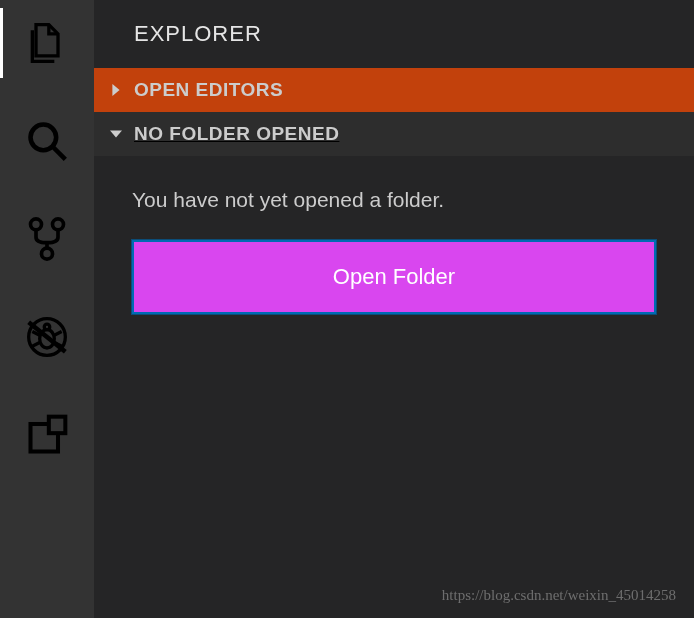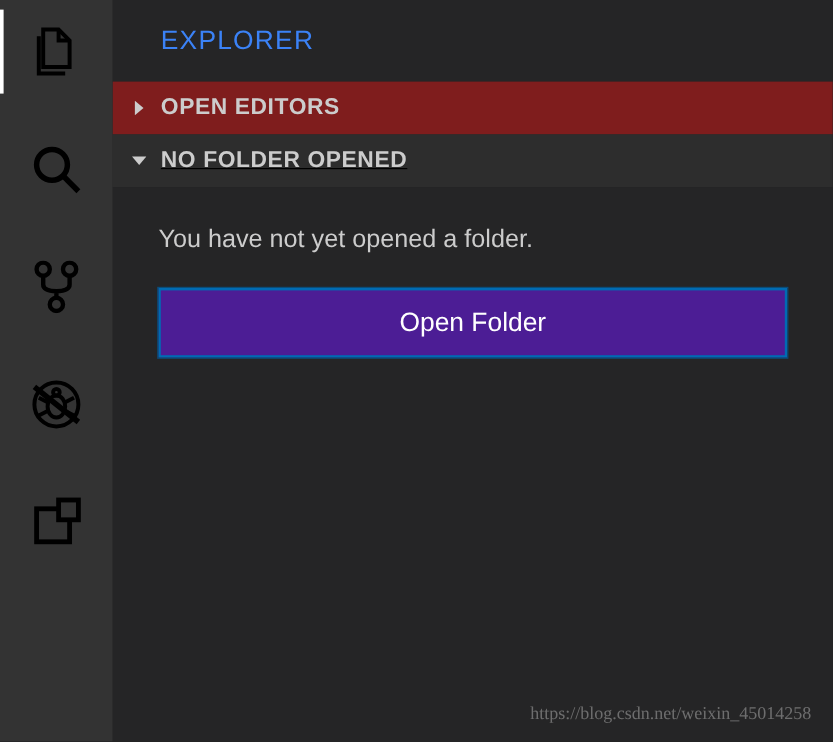"EXPLORER" .sidebar-title { color: #3b82f6 -> #e5e5e5 }
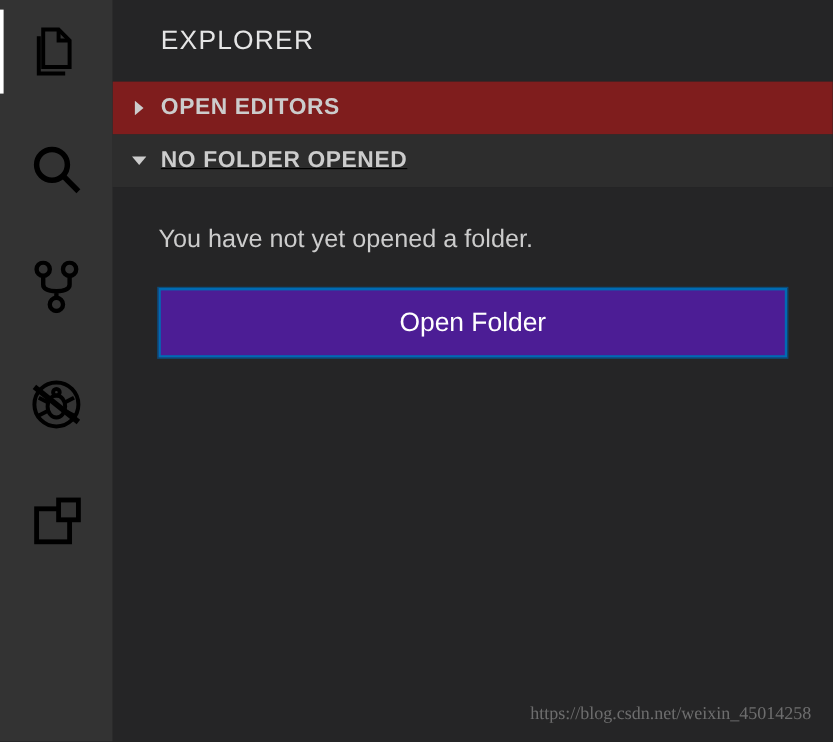"OPEN EDITORS" .section-header { background: #7f1d1d -> #c2410c }
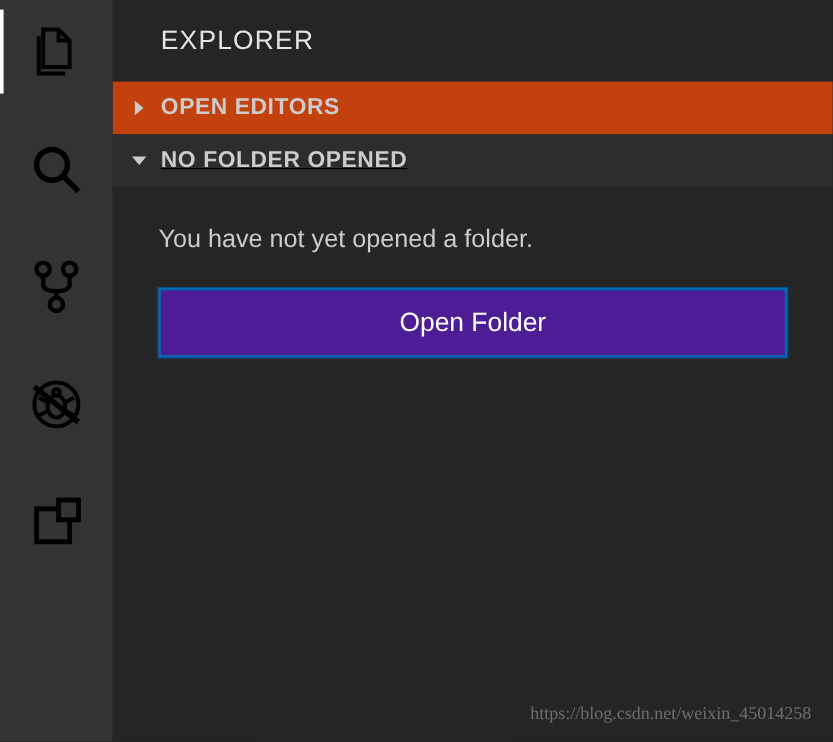"Open Folder" .open-folder-btn { background: #4c1d95 -> #d946ef; height: 58px -> 74px }
